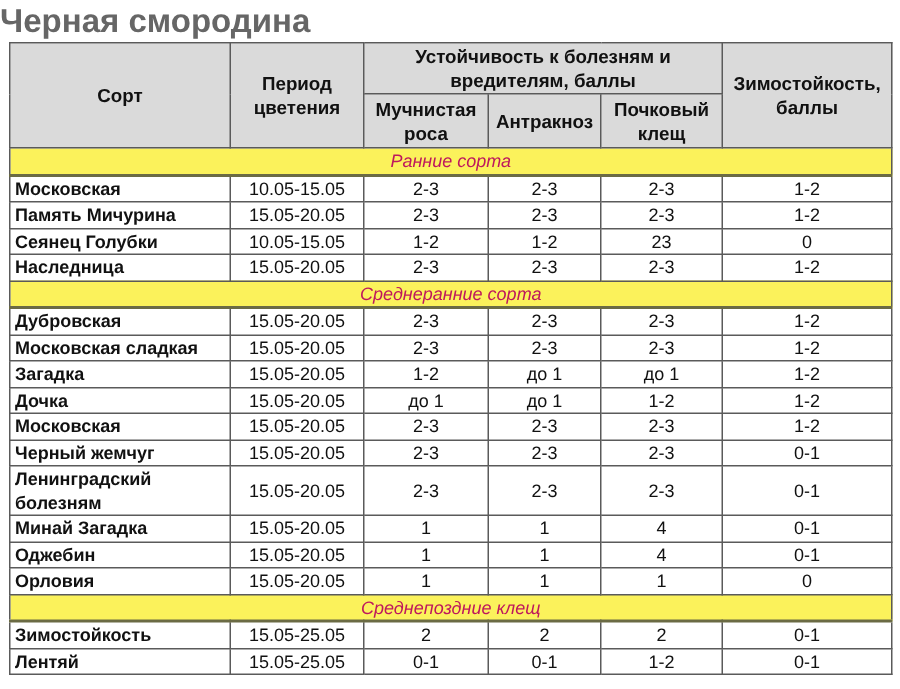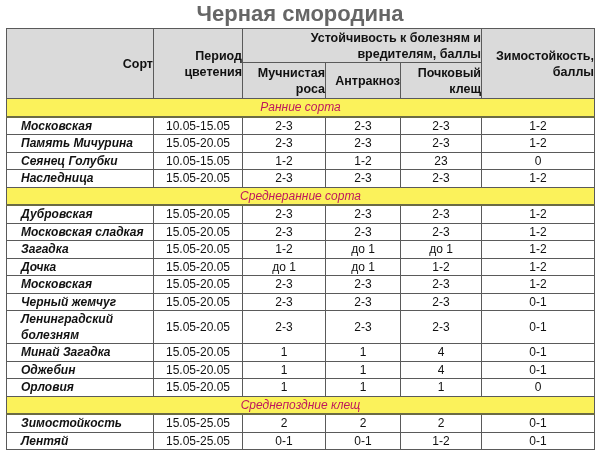"Черная смородина" .title { text-align: center -> left }
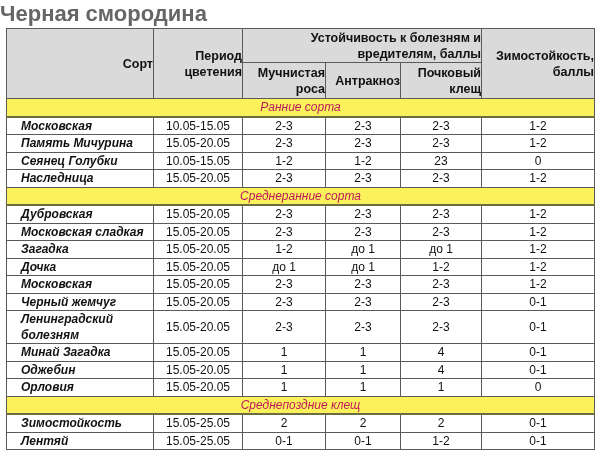"Устойчивость к болезням и вредителям," th { text-align: right -> center }
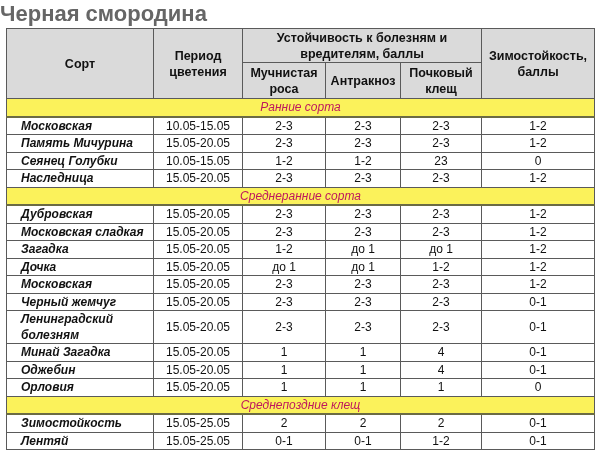"Московская" td.name { font-style: italic -> none; padding-left: 14px -> 3px }
